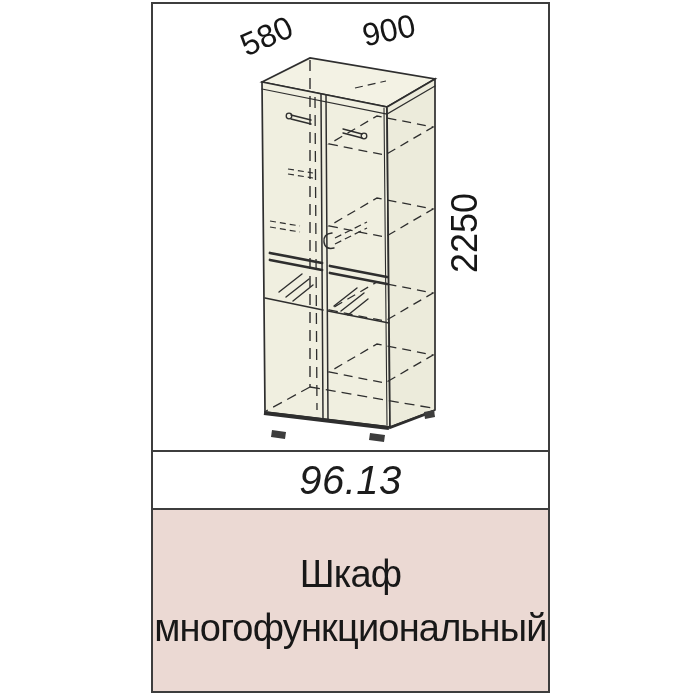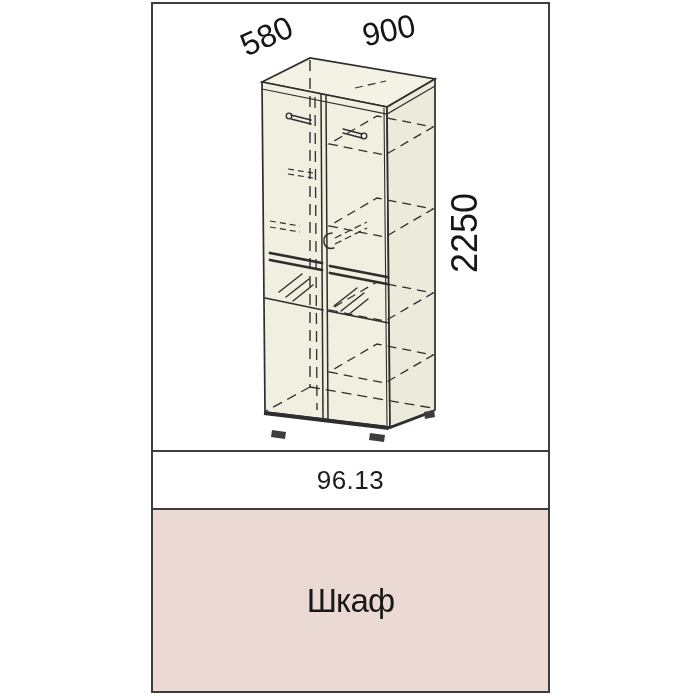"96.13" .model-box { font-size: 26px -> 40px; font-style: none -> italic }
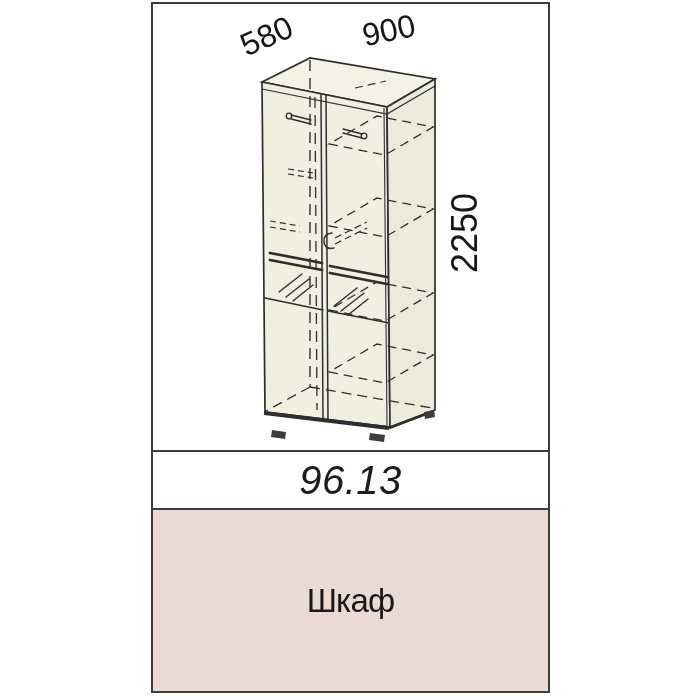"Шкаф" .name-box { font-size: 33px -> 38px }
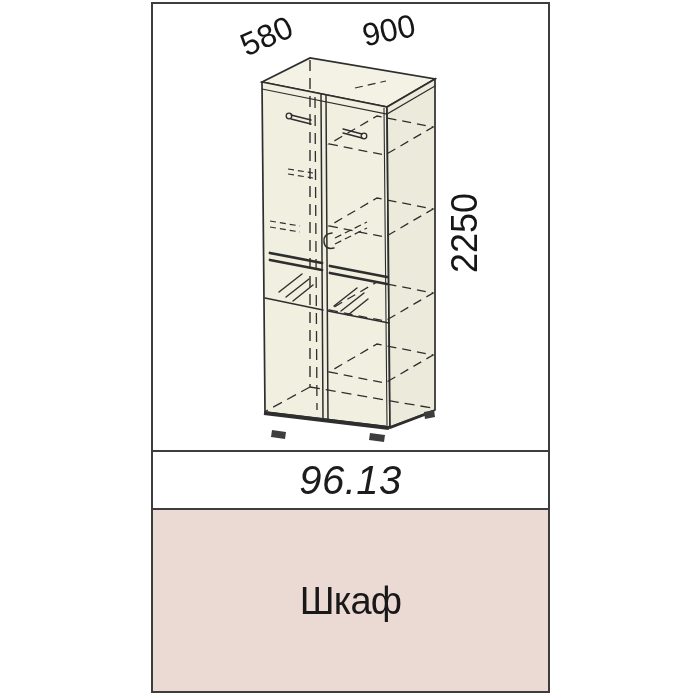"многофункциональный" div { html: none -> <div>многофункциональный</div> }
